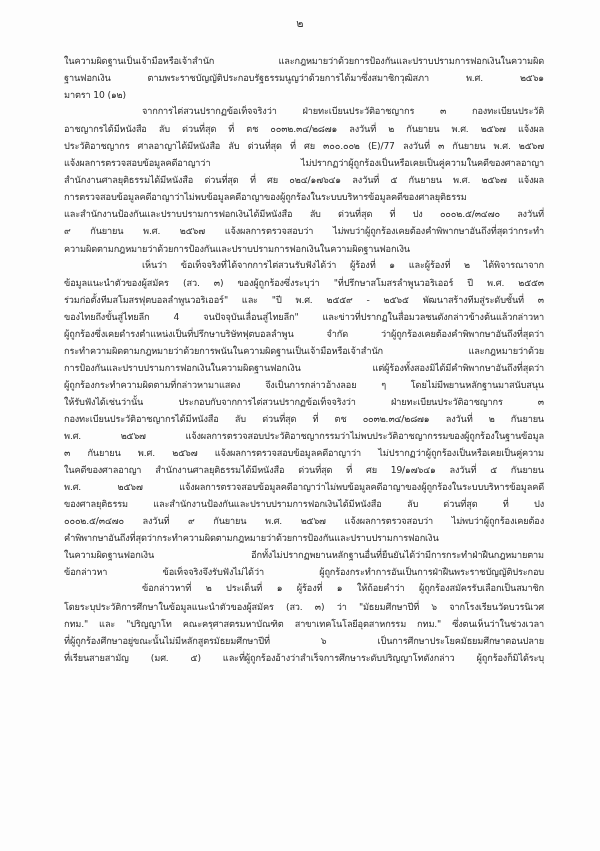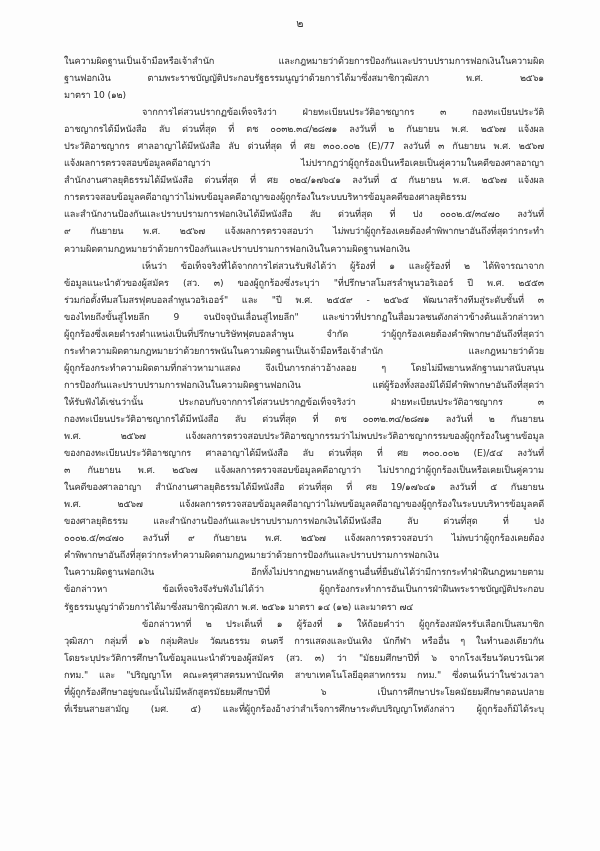"จากการไต่สวนปรากฏข้อเท็จจริงว่า" .line.indent { font-family: none -> Liberation Mono, monospace }
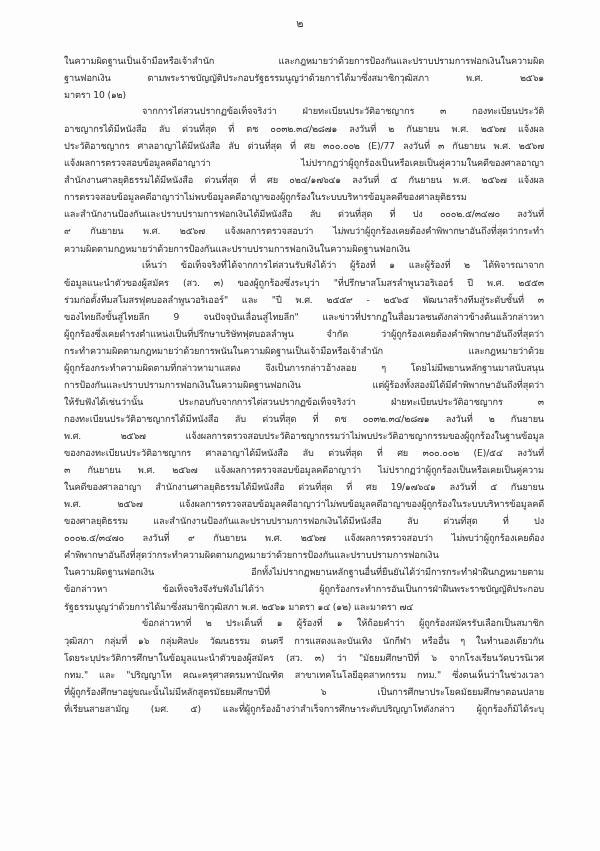"ของไทยถึงขั้นสู่ไทยลีก 9" span.line { text: 9 -> 4 }
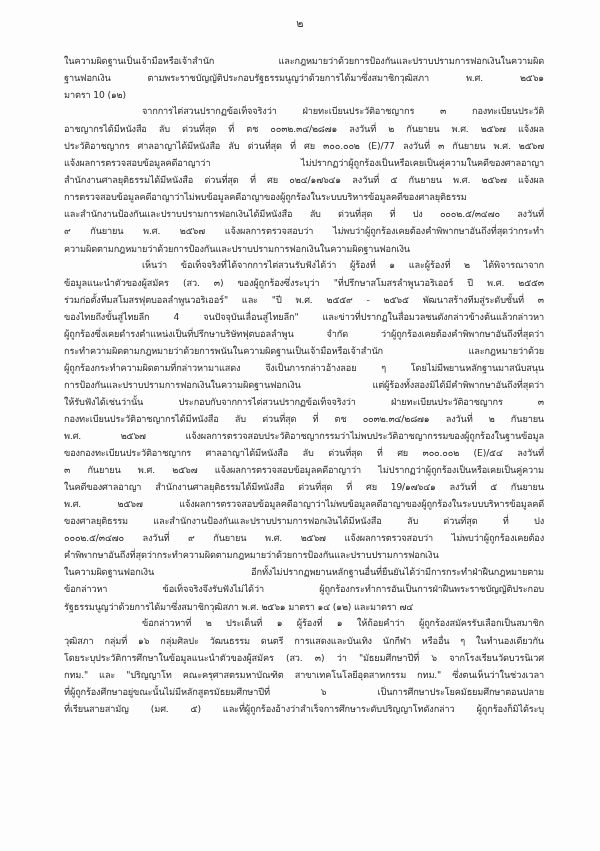"ผู้ถูกร้องกระทำความผิดตามที่กล่าวหามาแสด" span.line { order: before "การป้องกันและปราบปรามการฟอกเงินในความผิด" -> after "การป้องกันและปราบปรามการฟอกเงินในความผิด" }
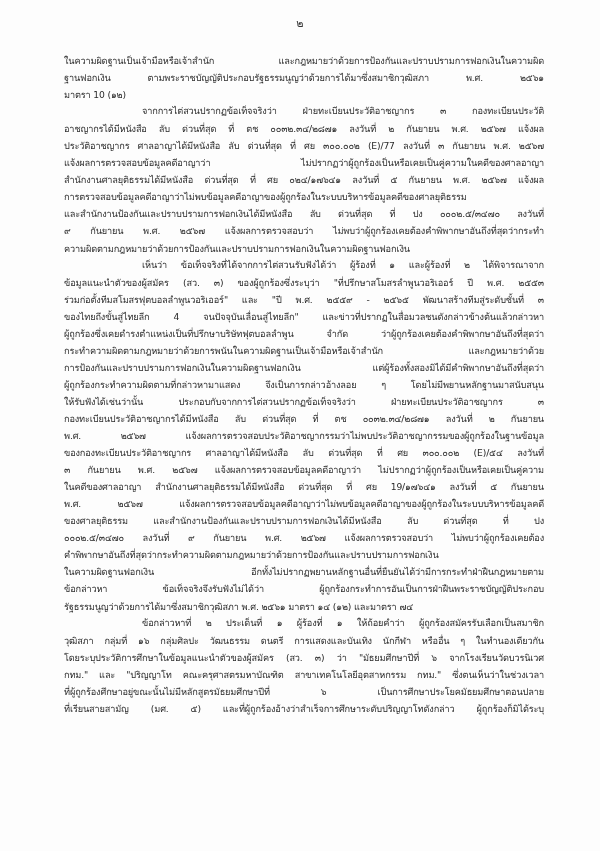"ของกองทะเบียนประวัติอาชญากร" span.line { html: <span>ของกองทะเบียนประวัติอาชญากร ศาลอาญาได้มีหนังสือ ลับ ด่วนที่สุด ที่ ศย ๓๐๐.๐๐๒ (E)/๕๔ ลงวันที่</span> -> none }
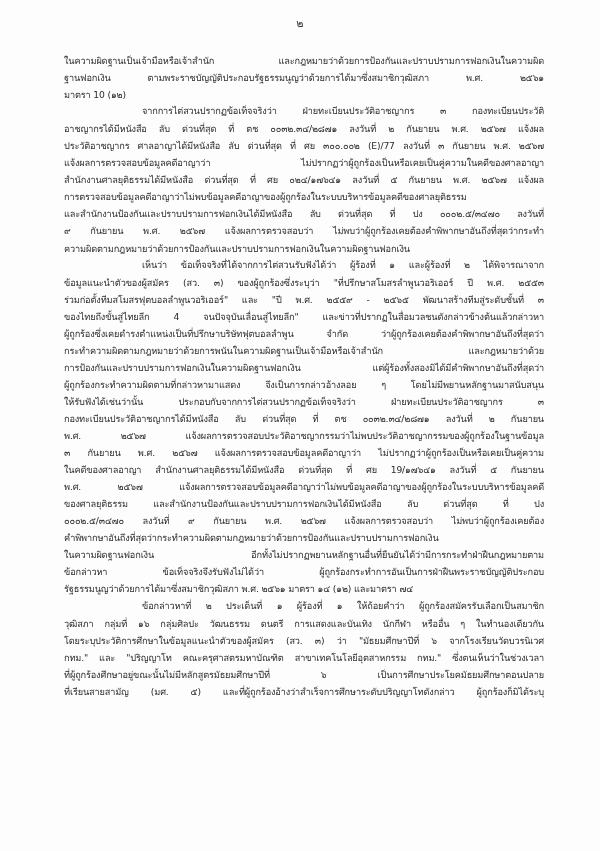"รัฐธรรมนูญว่าด้วยการได้มาซึ่งสมาชิกวุฒิส" span.line { html: <span>รัฐธรรมนูญว่าด้วยการได้มาซึ่งสมาชิกวุฒิสภา พ.ศ. ๒๕๖๑ มาตรา ๑๔ (๑๒) และมาตรา ๗๔</span> -> none }
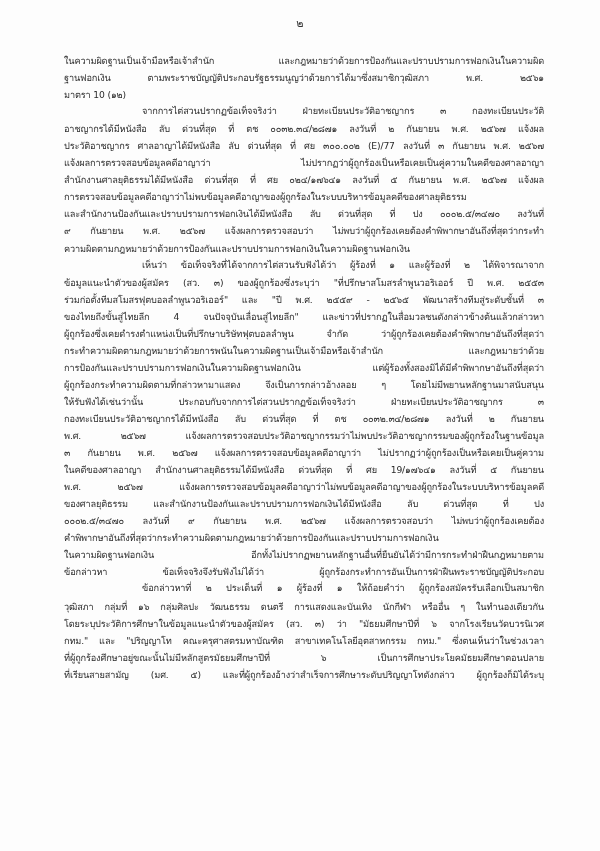"วุฒิสภา กลุ่มที่ ๑๖ กลุ่มศิลปะ วัฒนธรรม" span.line { html: <span>วุฒิสภา กลุ่มที่ ๑๖ กลุ่มศิลปะ วัฒนธรรม ดนตรี การแสดงและบันเทิง นักกีฬา หรืออื่น ๆ ในทำนองเดียวกัน</span> -> none }
